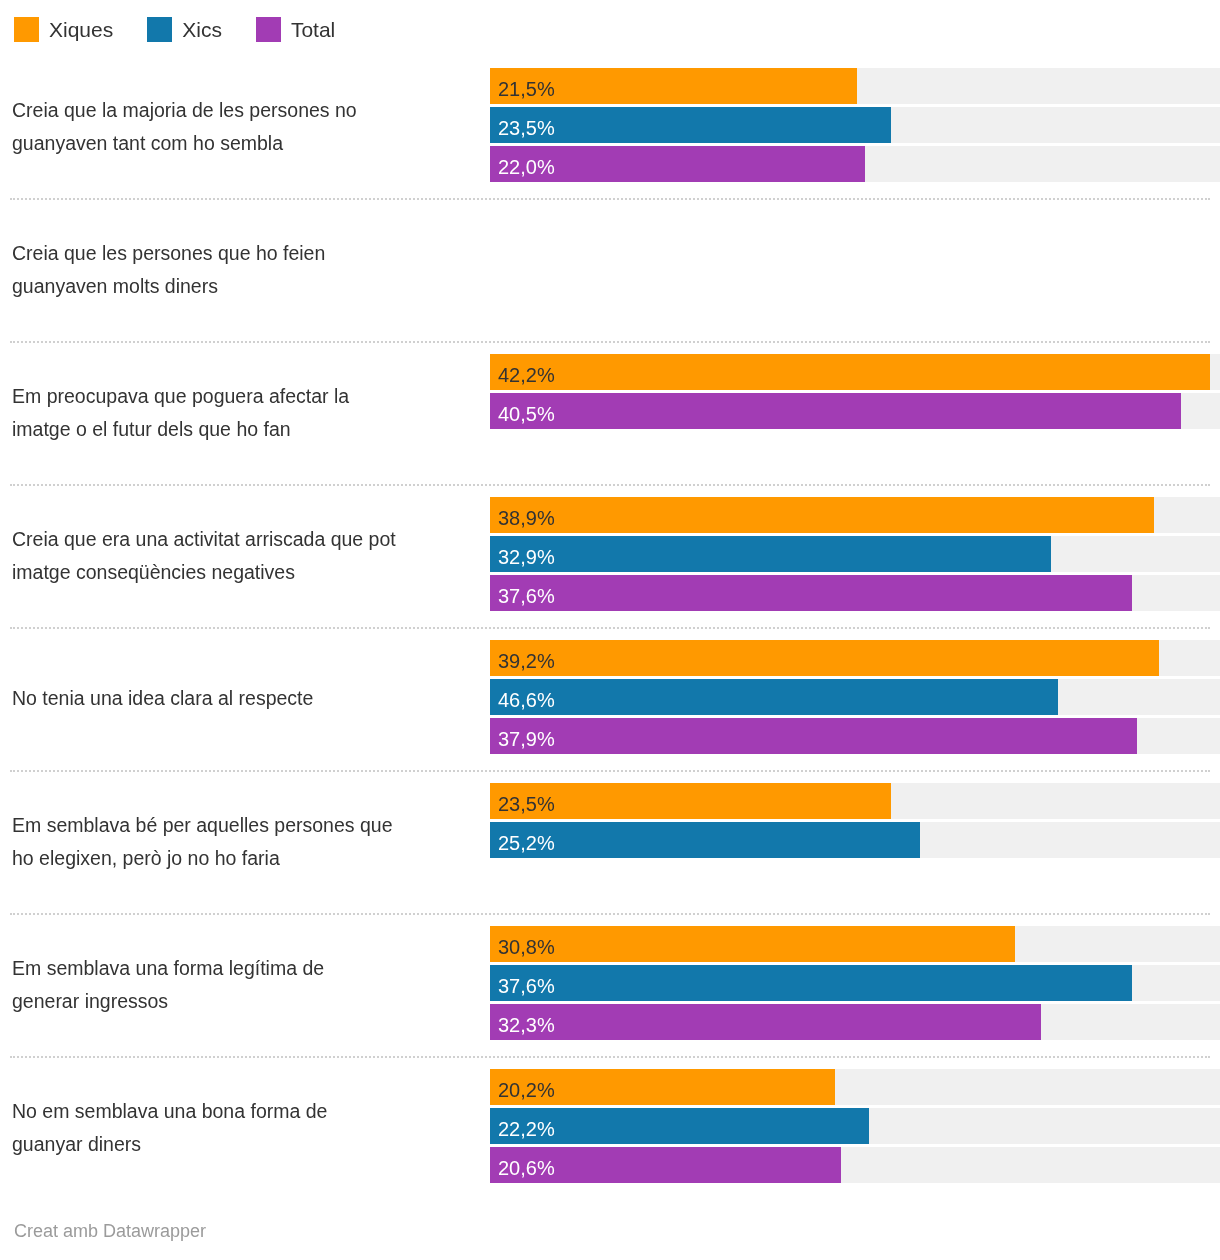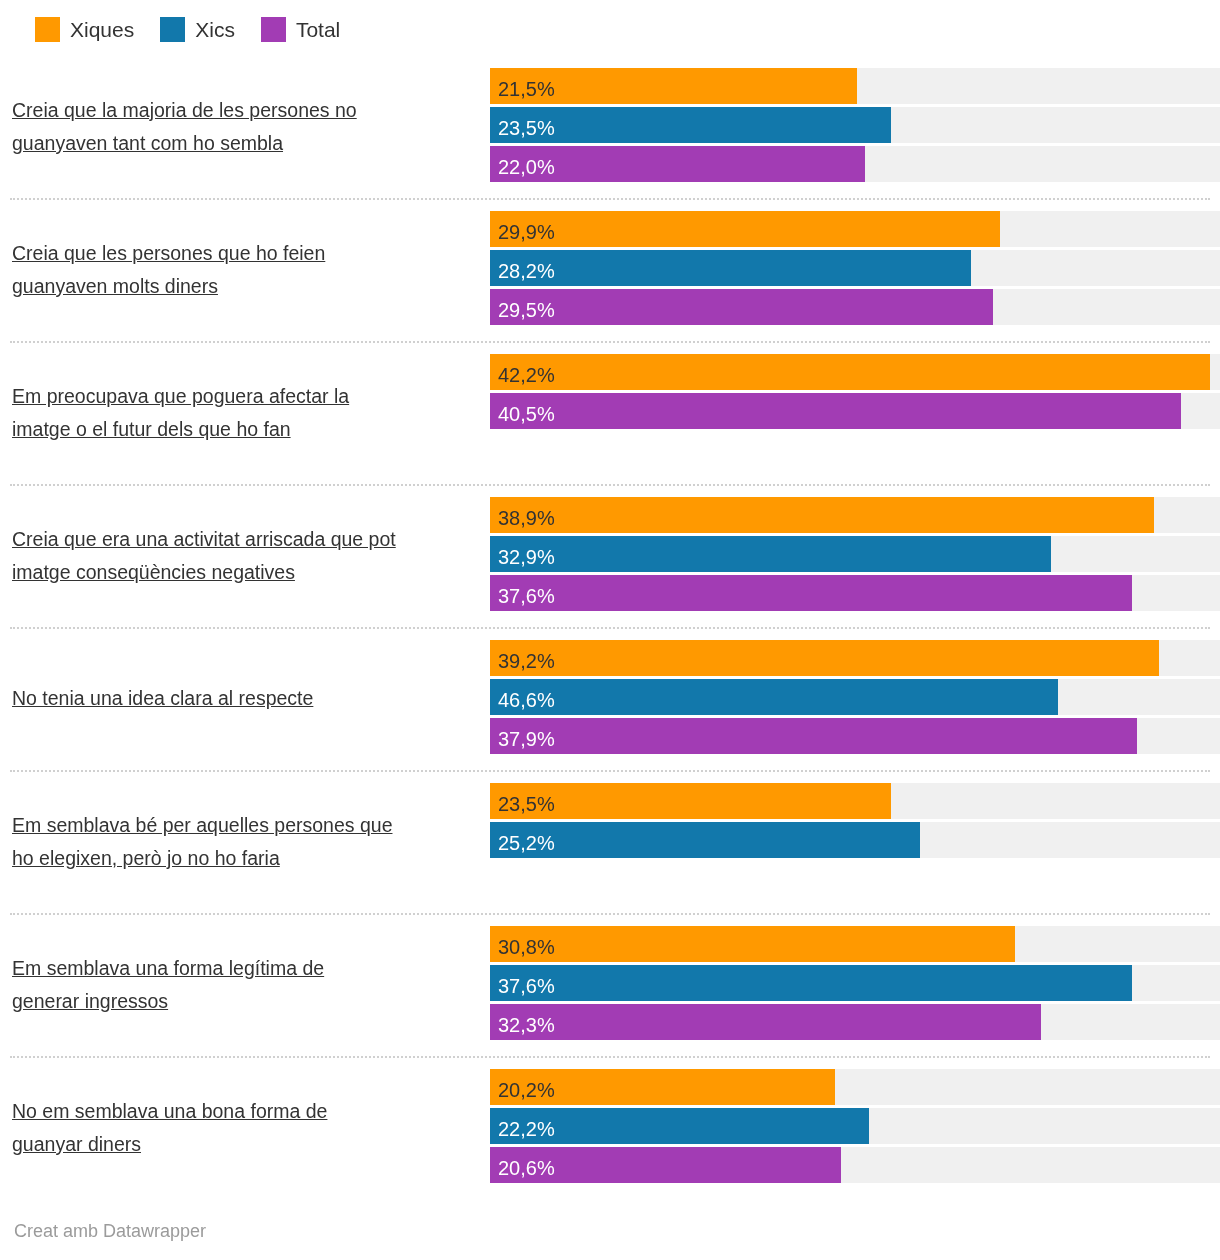"Xiques" #legend { gap: 0 -> 8px; margin-left: 21px -> none }
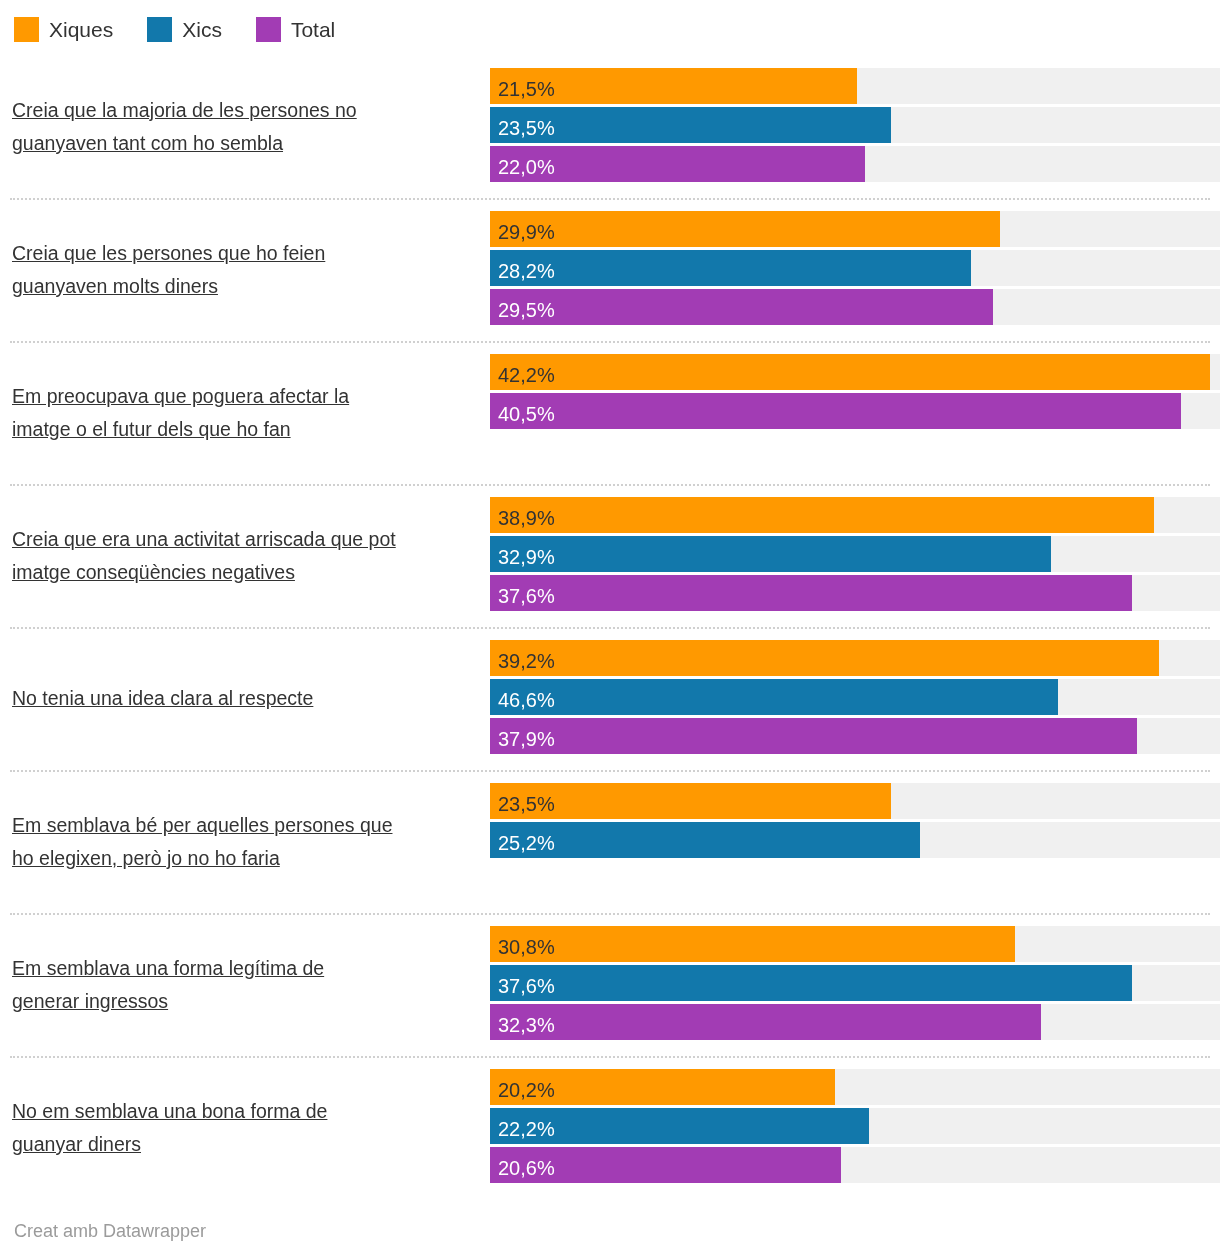"Creia que la majoria de" .cat-label span { text-decoration: underline -> none }
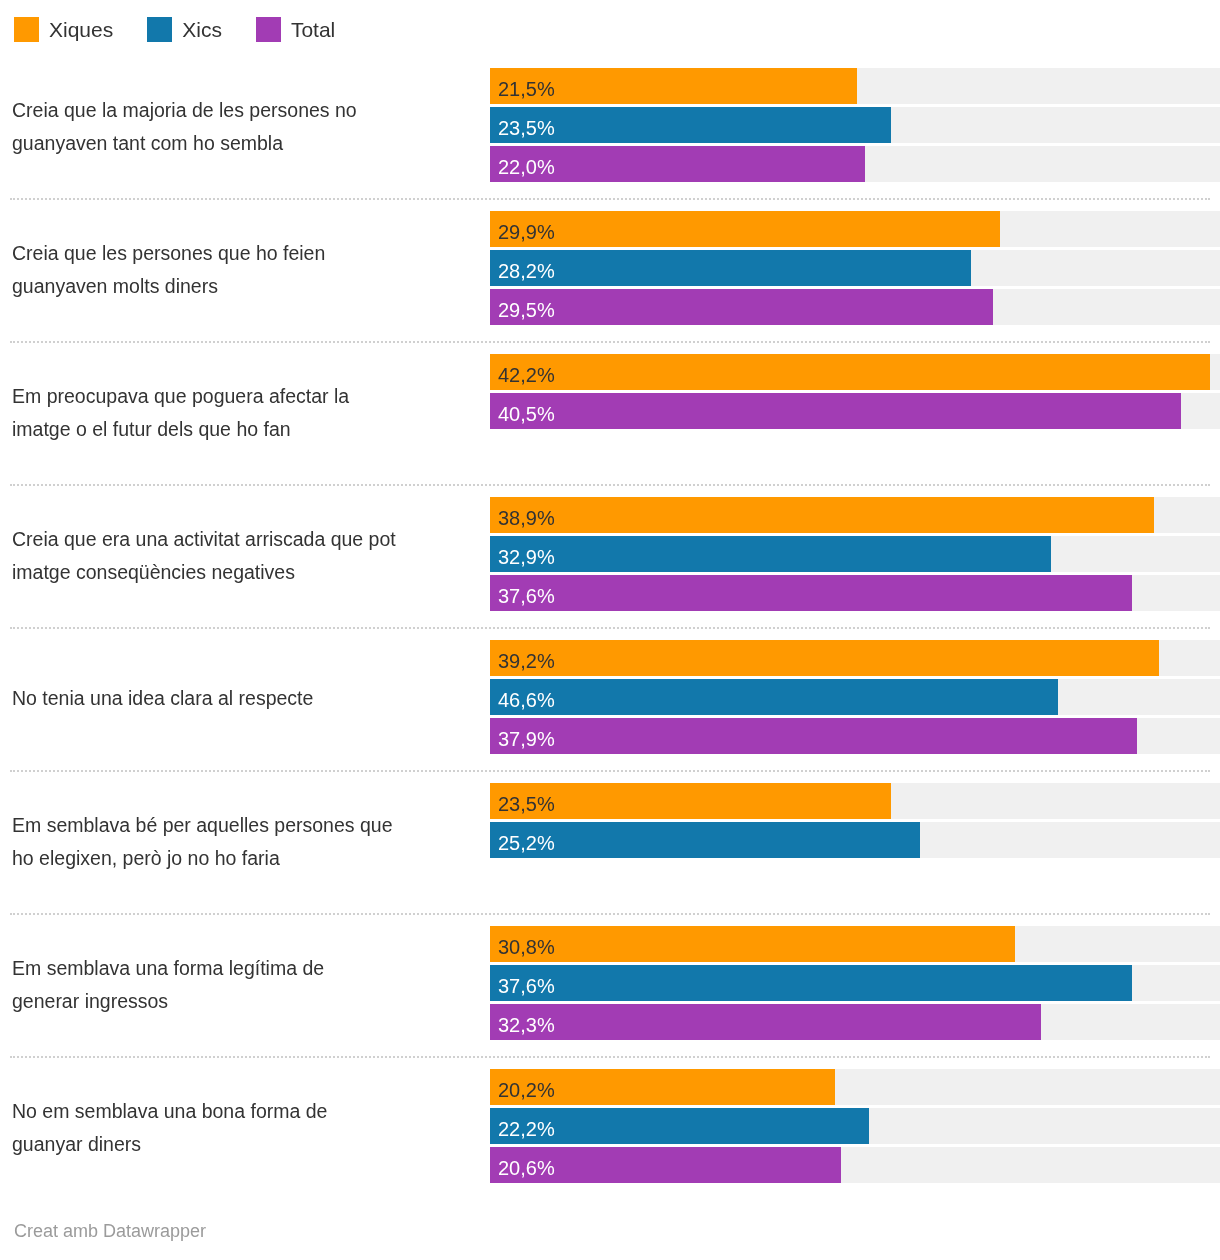"29,9%" div.bars { html: <div> <div> <div></div> <div>29,9%</div> </div> <div> <div></div> <div>28,2%</div> </div> <div> <div></div> <div>29,5%</div> </div> </div> -> none }
